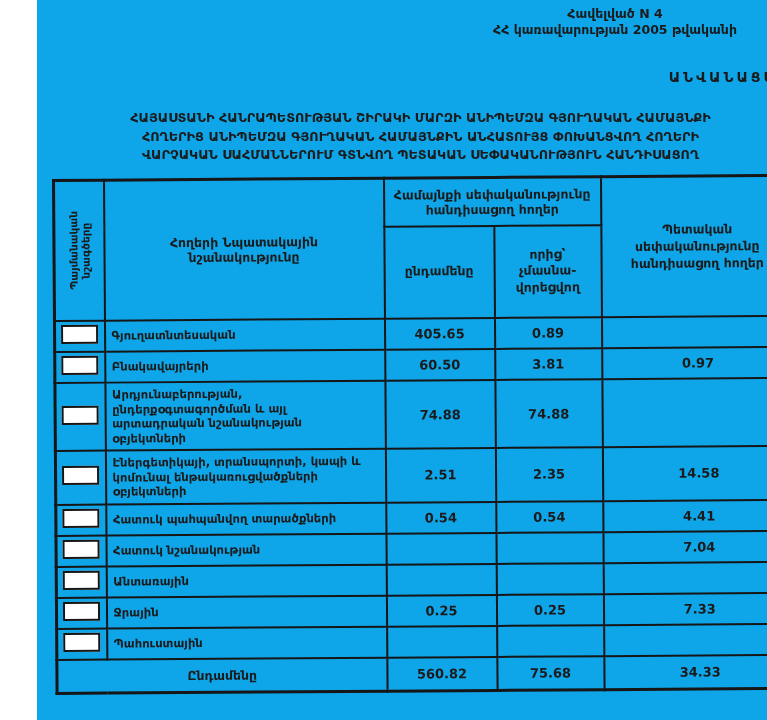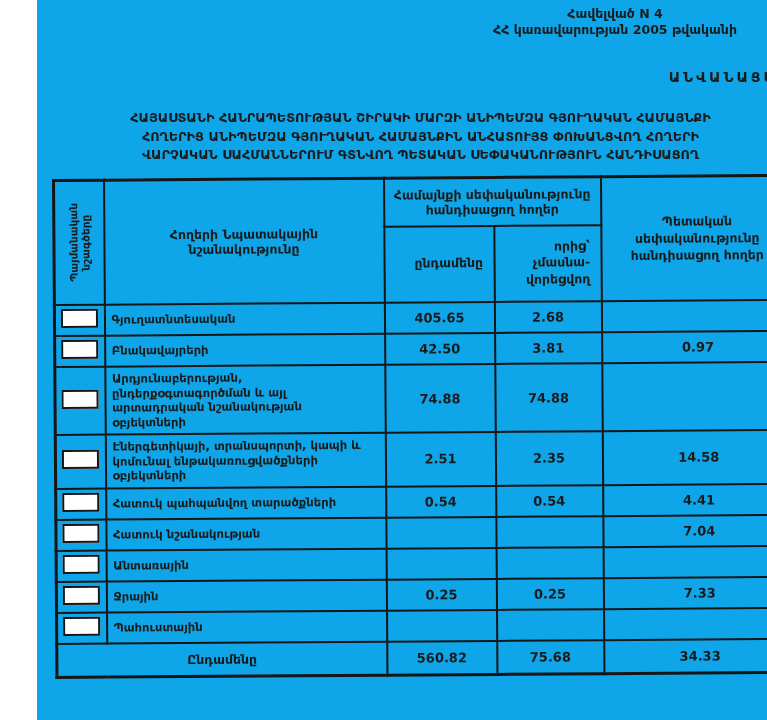"որից՝ չմասնա- վորեցվող" th.sub-th { padding: 12px 10px -> 20px 10px; text-align: right -> center }
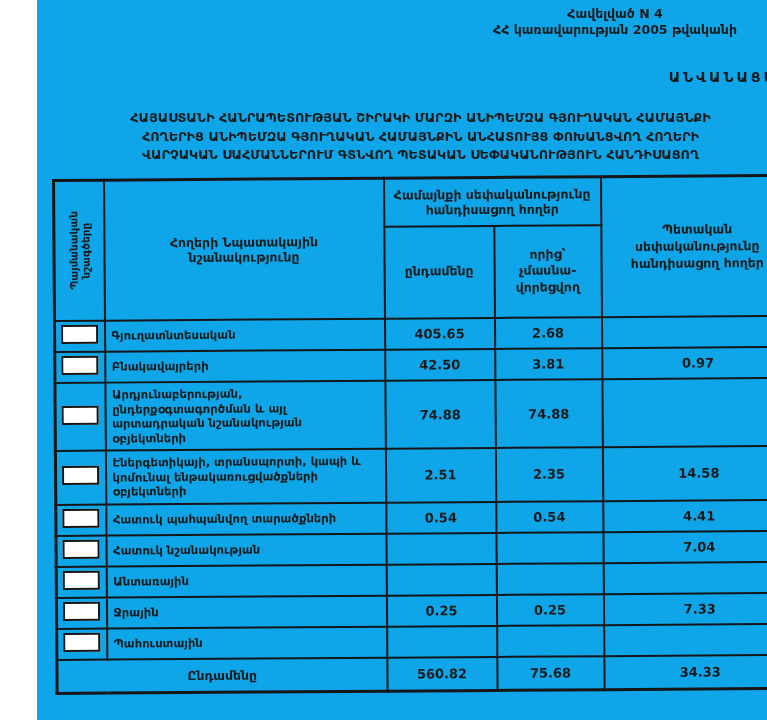"2.68" td.c-num { text: 2.68 -> 0.89 }
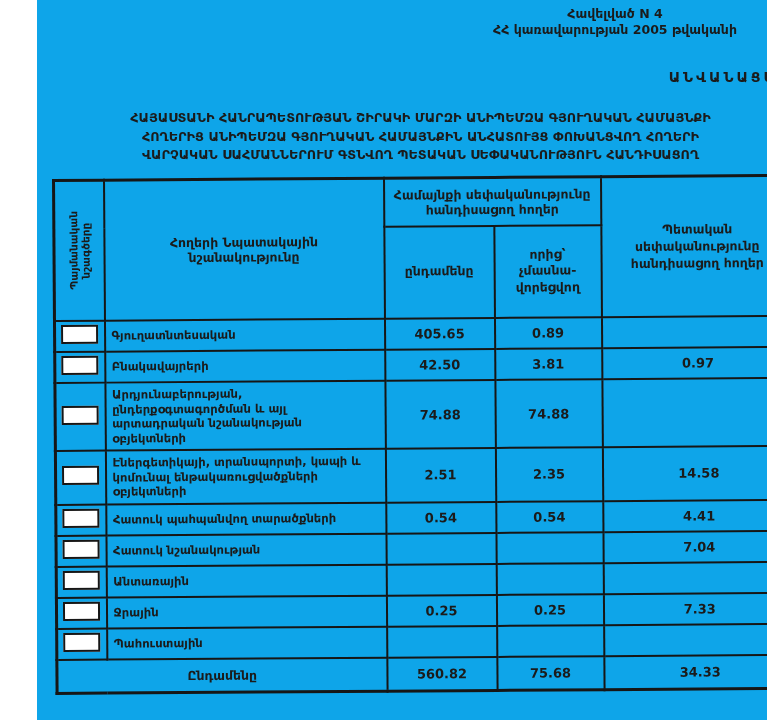"42.50" td.c-num { text: 42.50 -> 60.50 }
